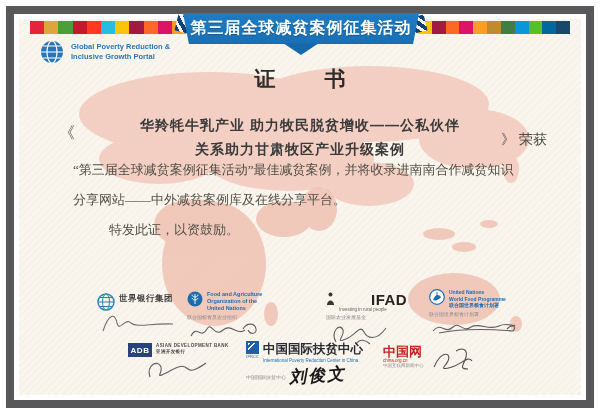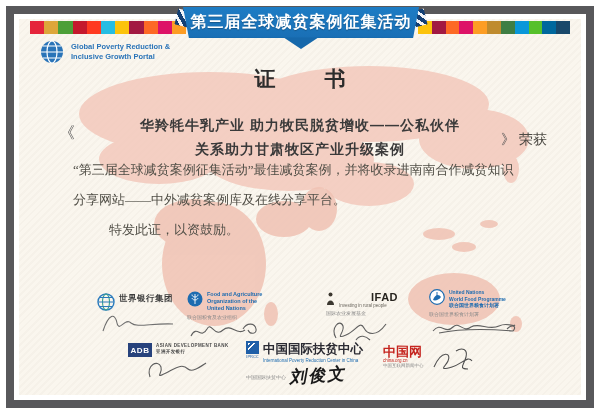"第三届全球减贫案例征集活动" .ribbon-wrap { top: 4px -> 10px }
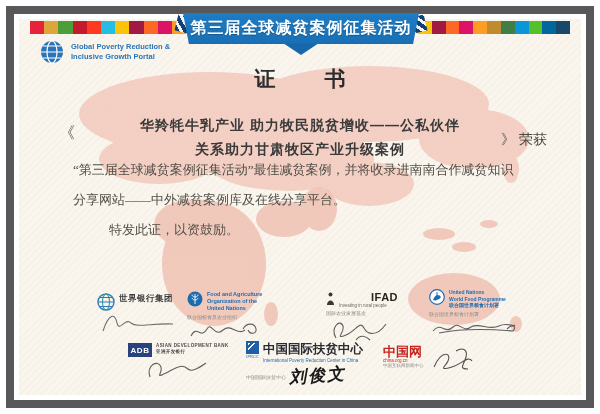"IFAD" .ifad-abbr { font-size: 11px -> 15px }
